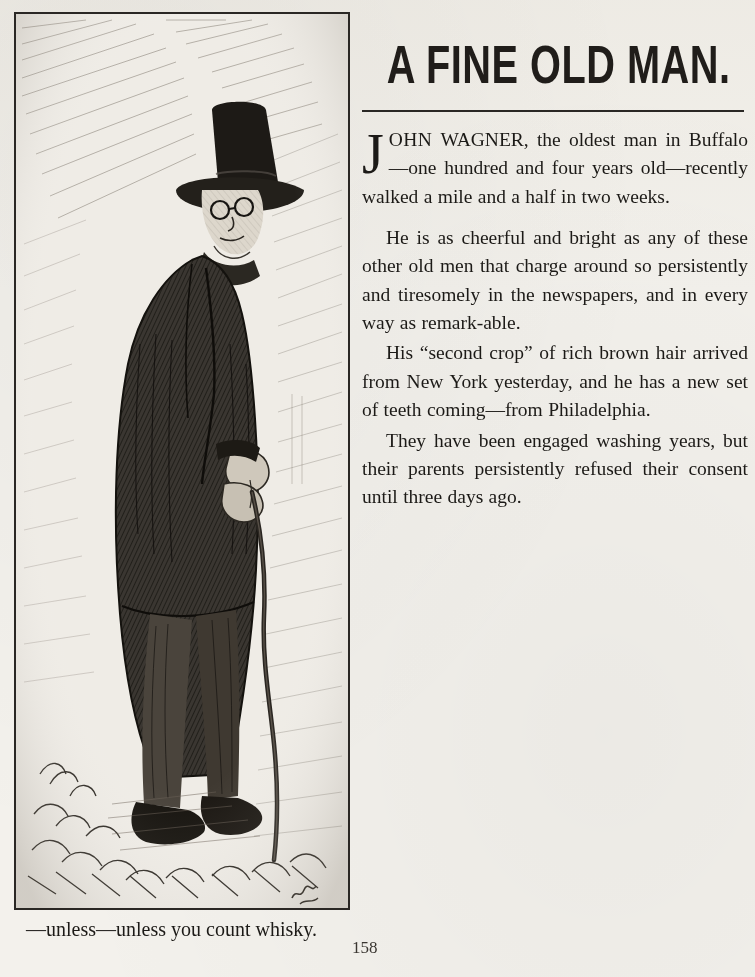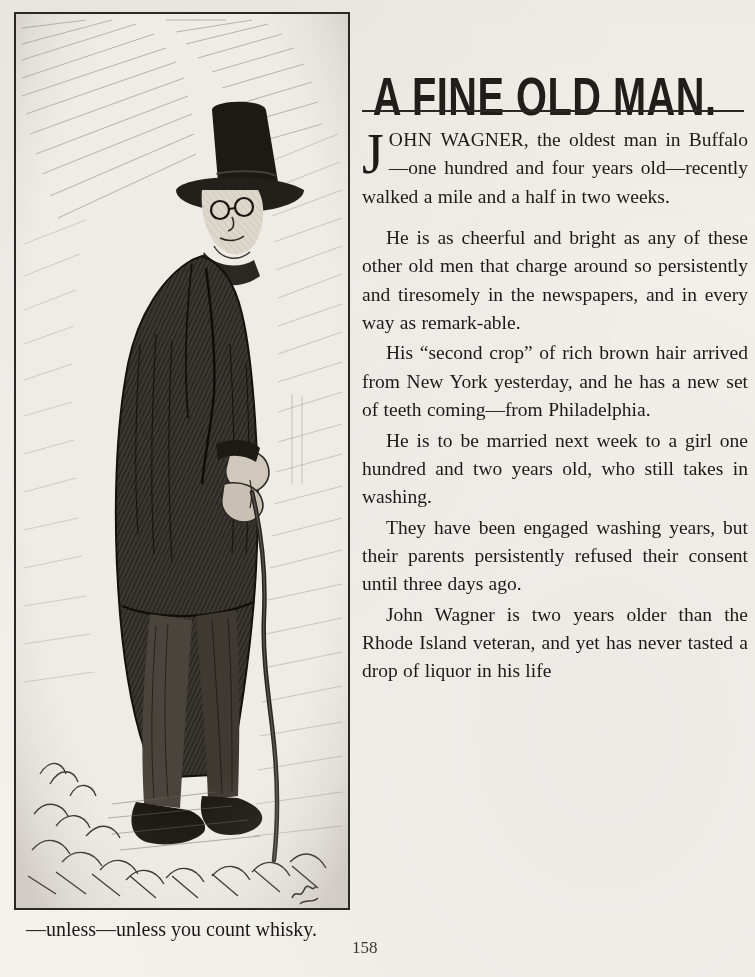"A FINE OLD MAN." .headline { justify-content: flex-start -> center; margin-top: 32px -> none }
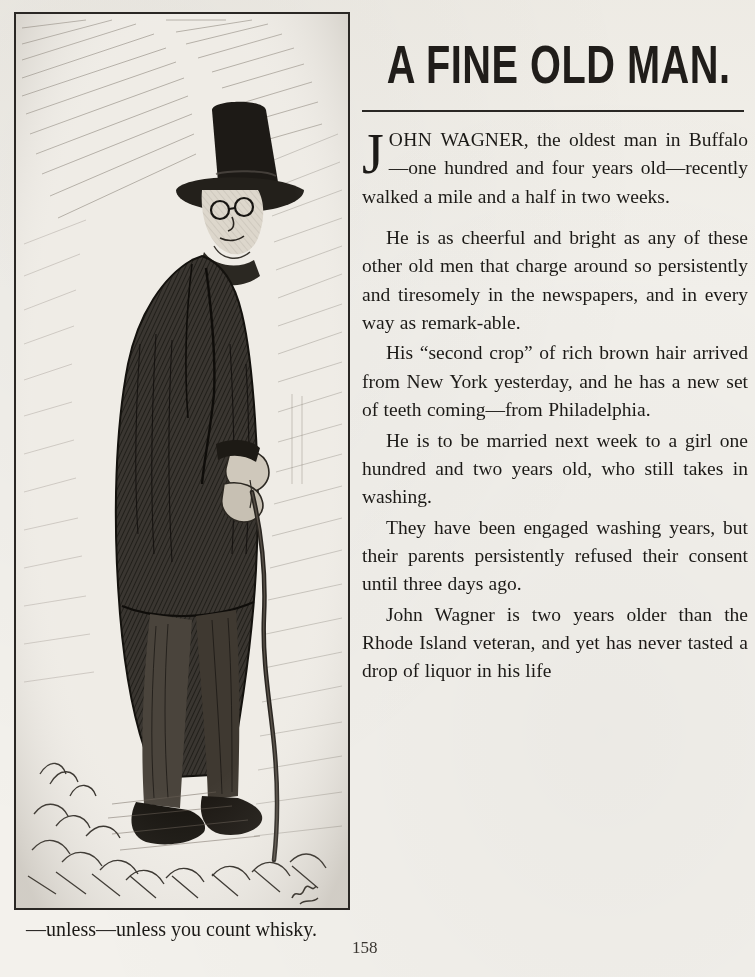"He is to be married" p.indent { html: <p>He is to be married next week to a girl one hundred and two years old, who still takes in washing.</p> -> none }
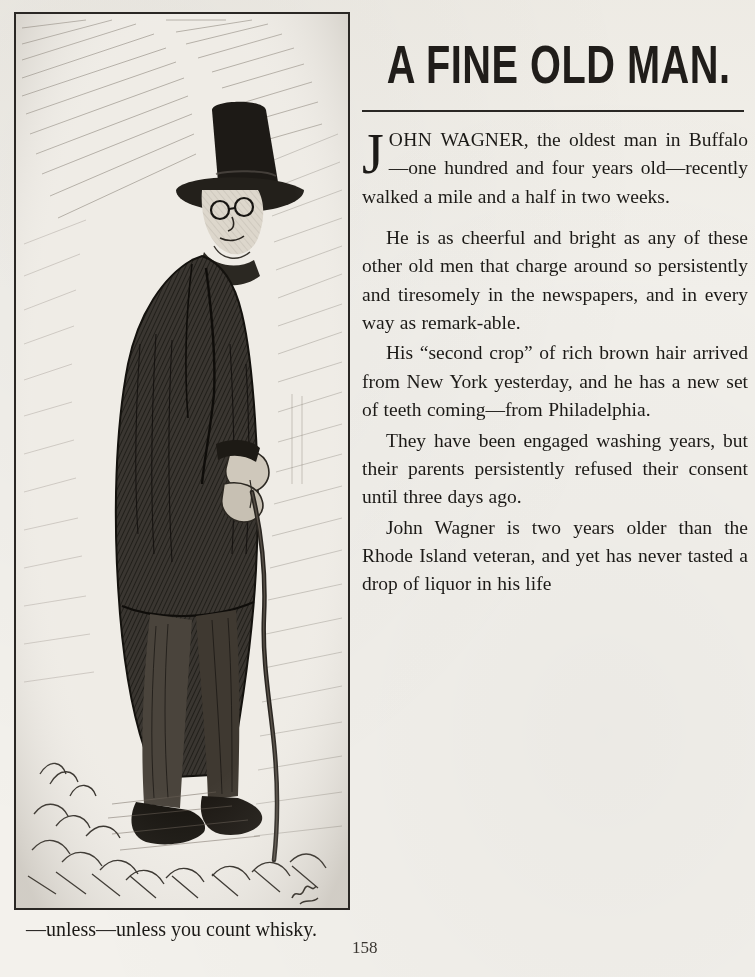"John Wagner is two years" p.indent { html: <p>John Wagner is two years older than the Rhode Island veteran, and yet has never tasted a drop of liquor in his life</p> -> none }
